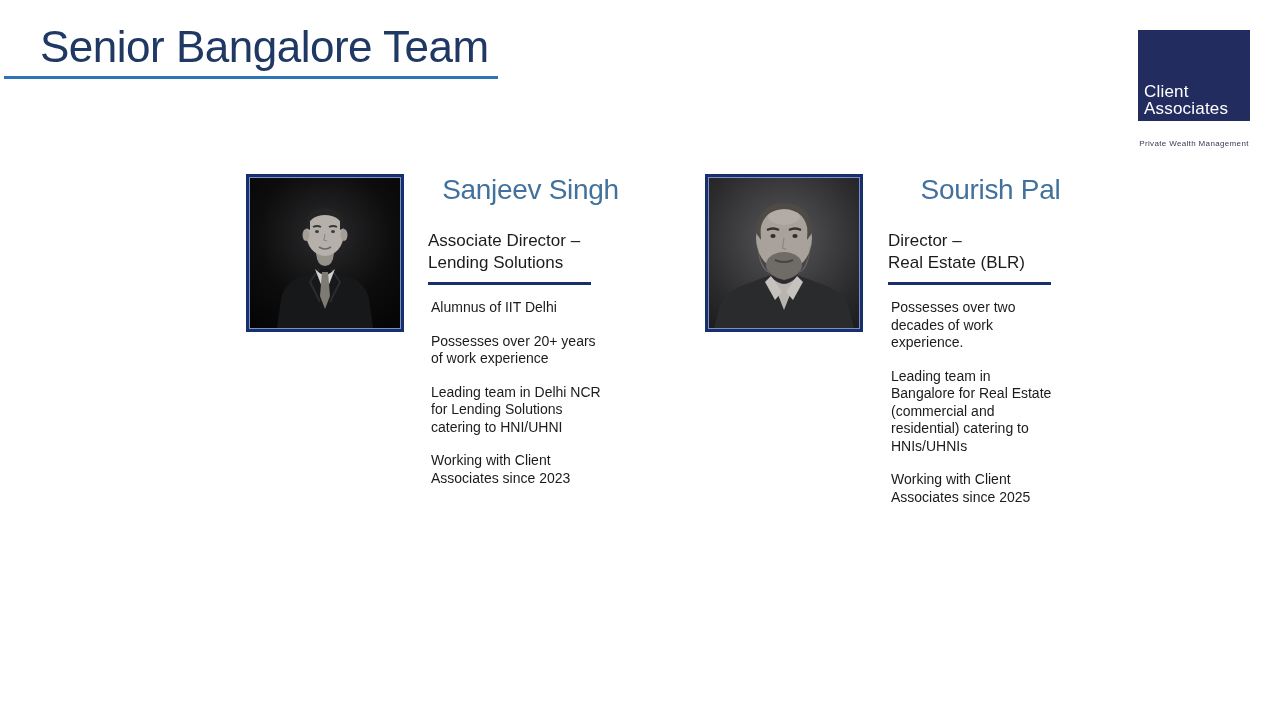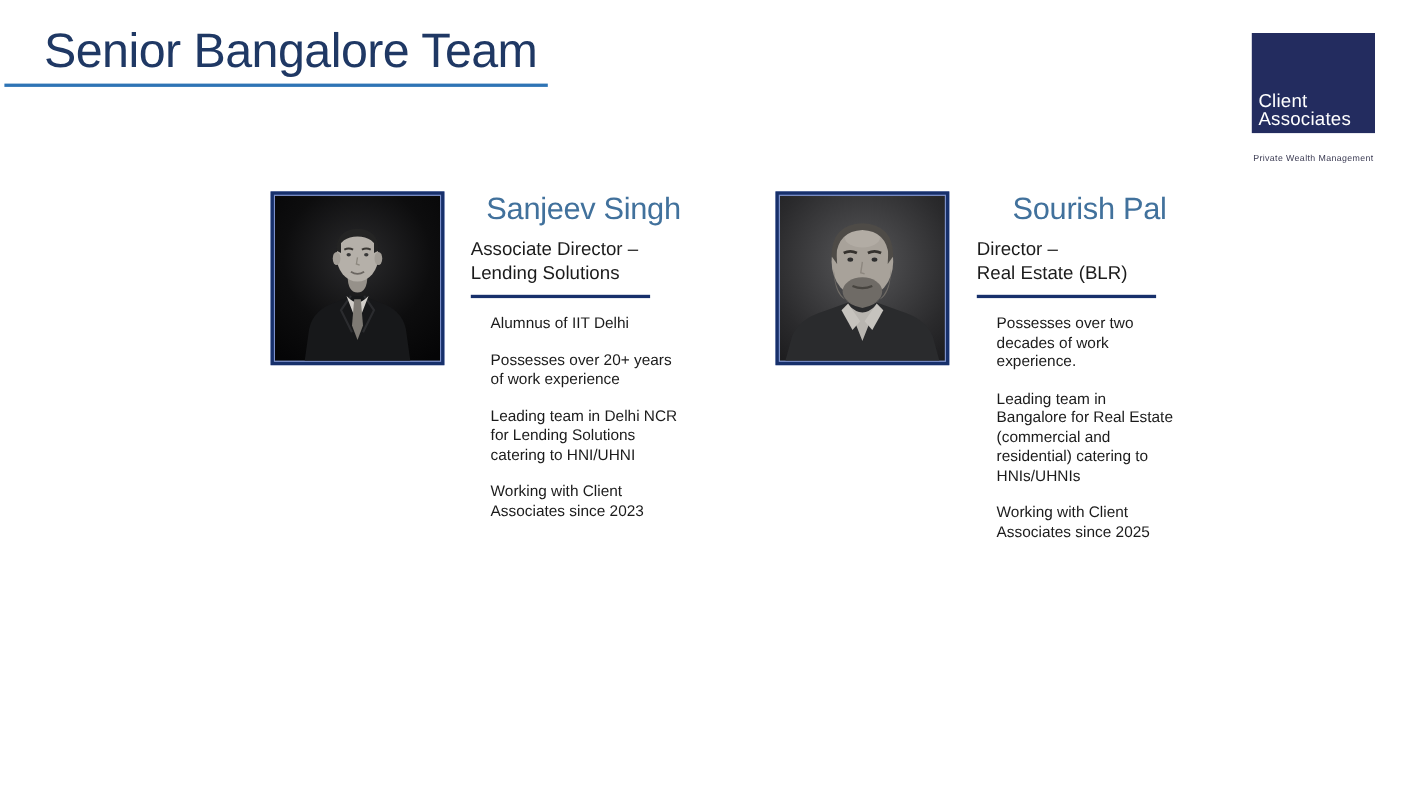"Associate Director –" .person-role { margin-top: 10px -> 24px }
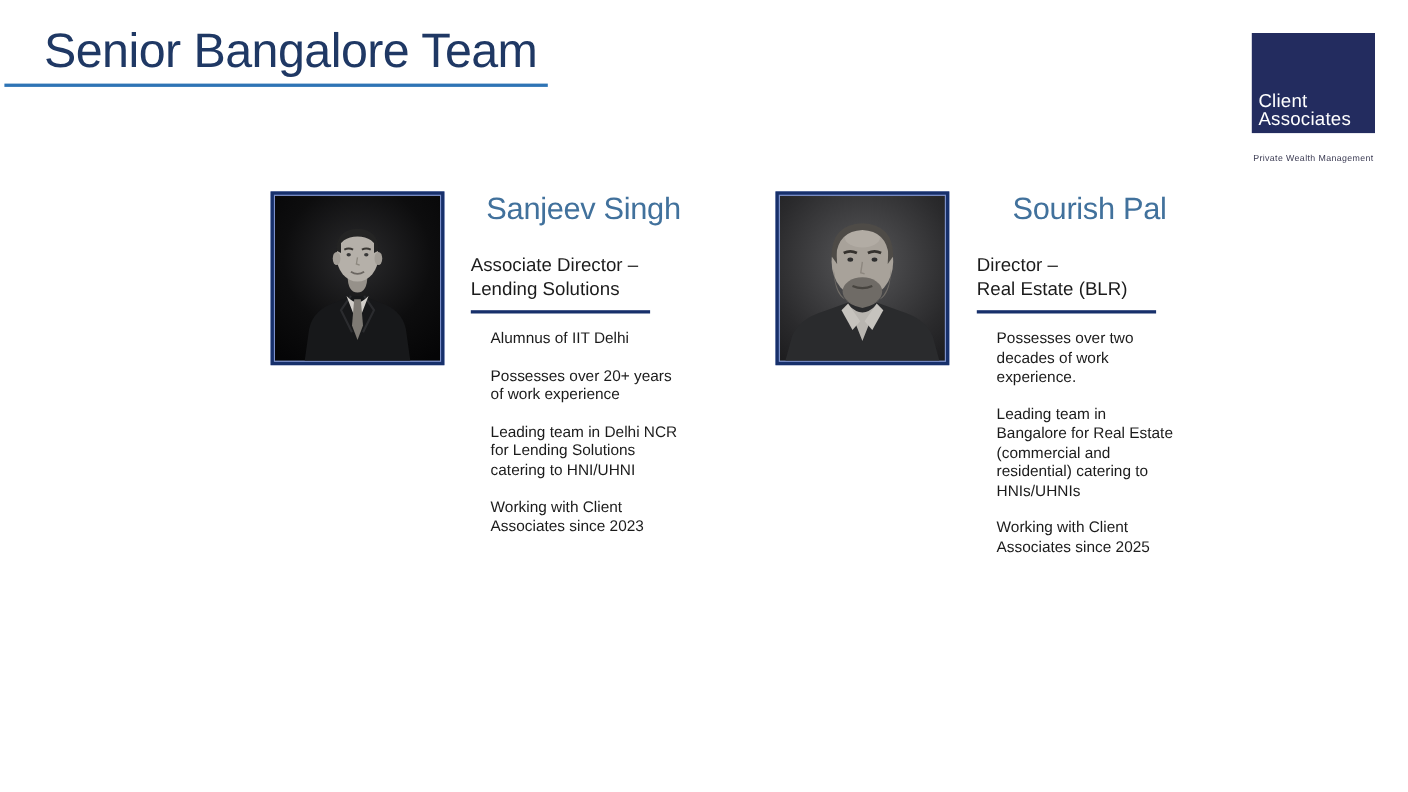"Alumnus of IIT Delhi" .bullets { margin-left: 18px -> 3px }
